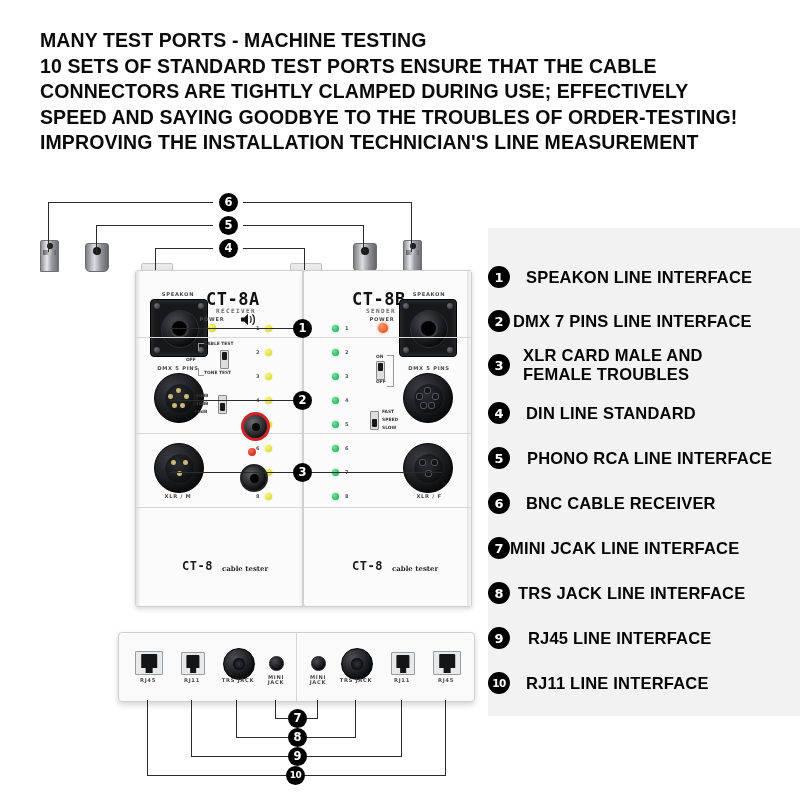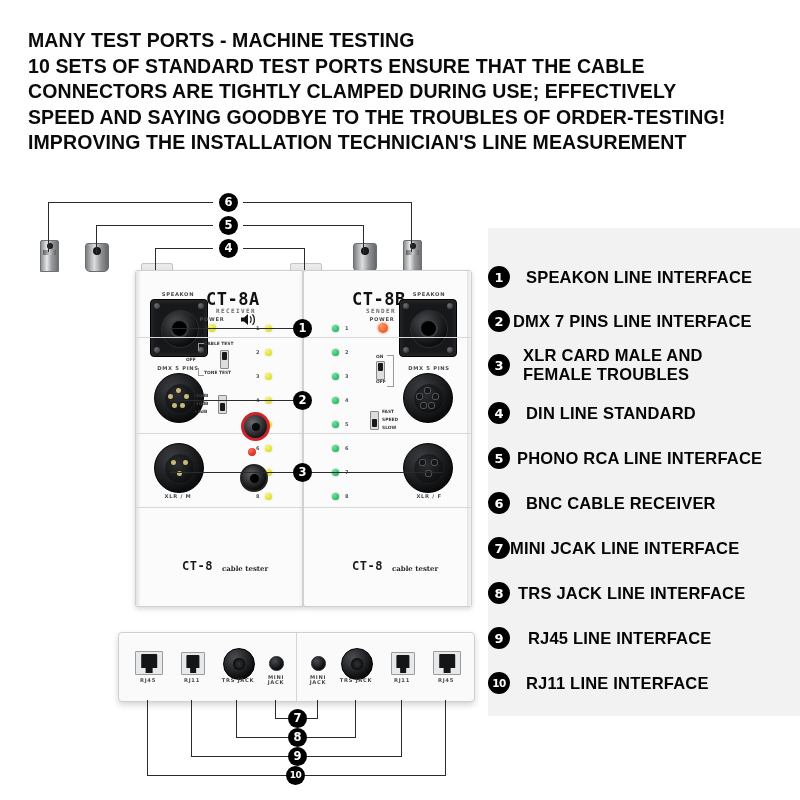"MANY TEST PORTS - MACHINE" #header { left: 28px -> 40px }
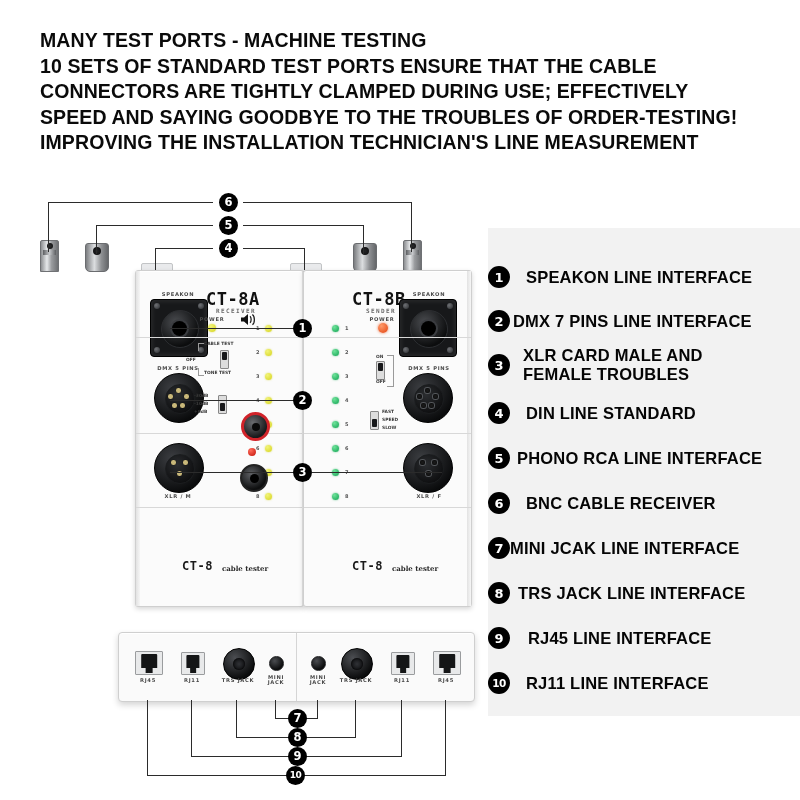"PHONO RCA LINE INTERFACE" div.leg-txt { margin-left: 7px -> 17px }
